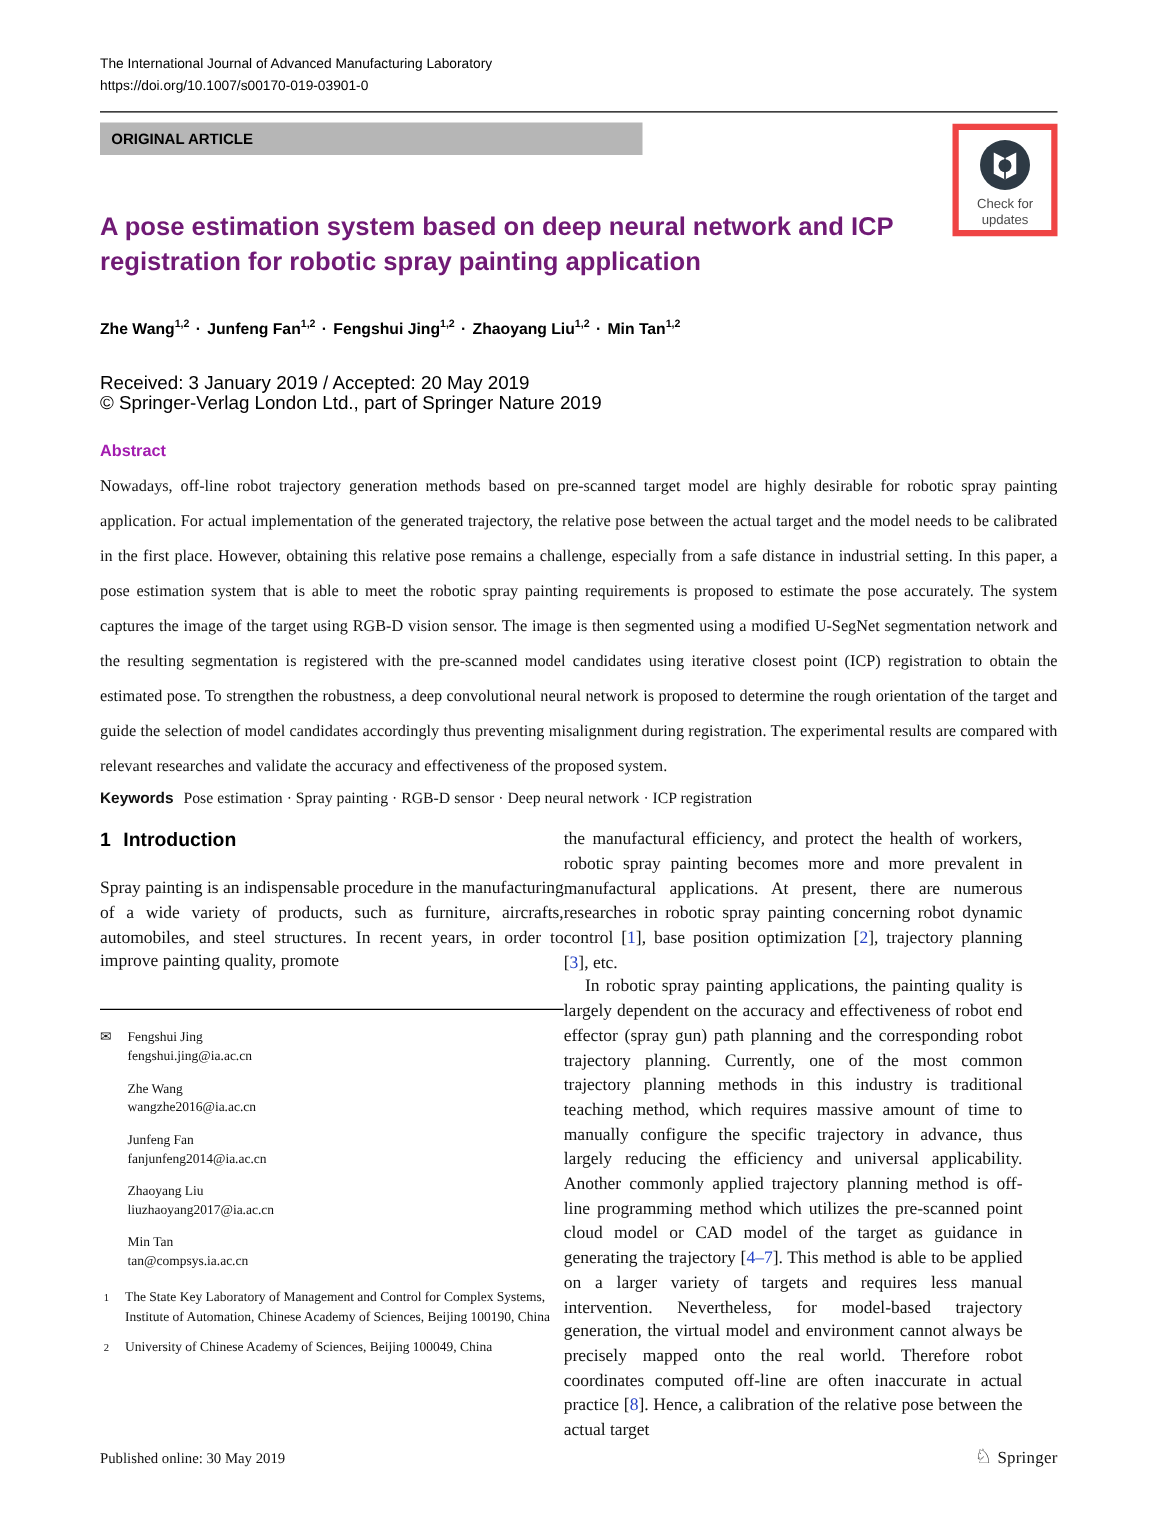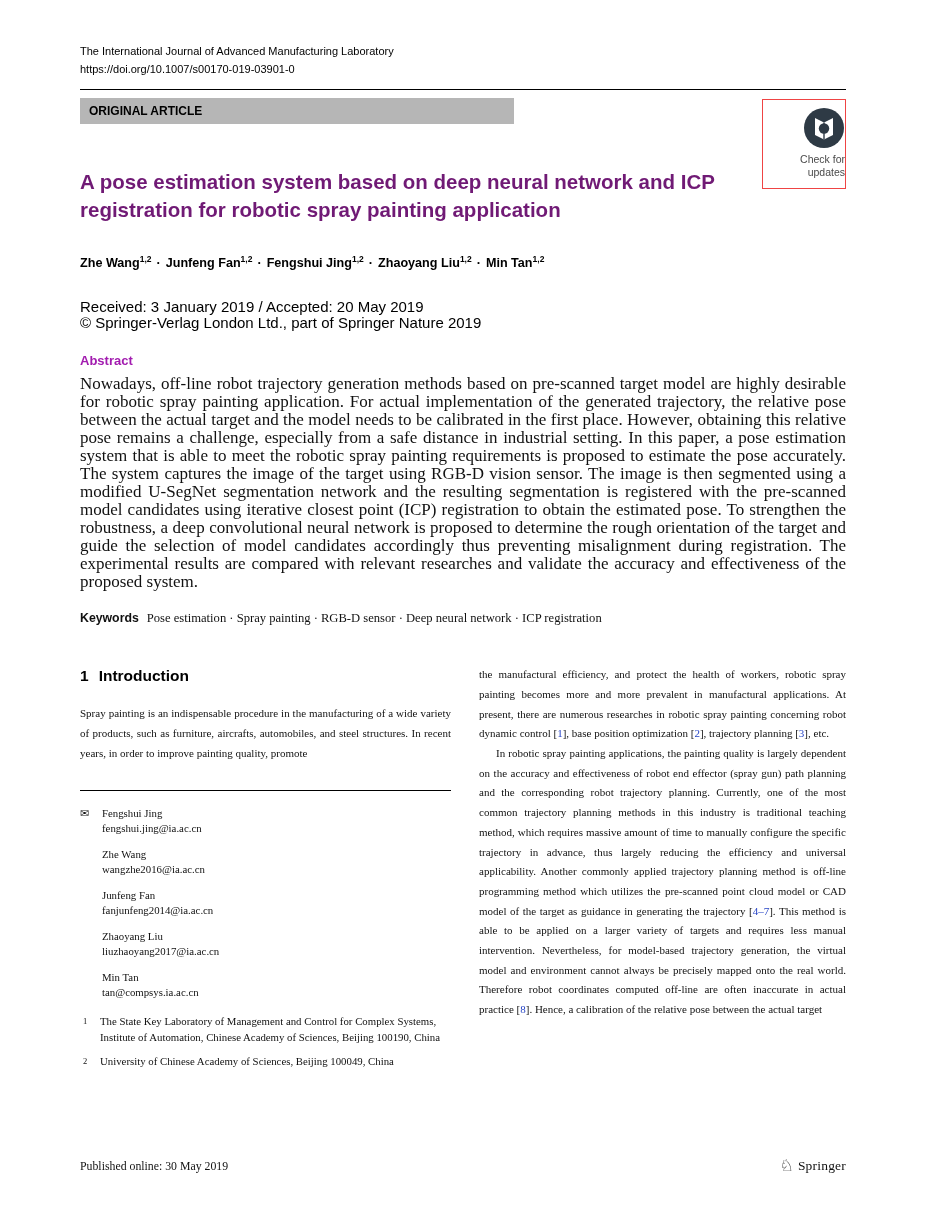"Check for" .check-badge { align-items: flex-end -> center; border: 1px solid #ef4444 -> 5px solid #ef4444 }
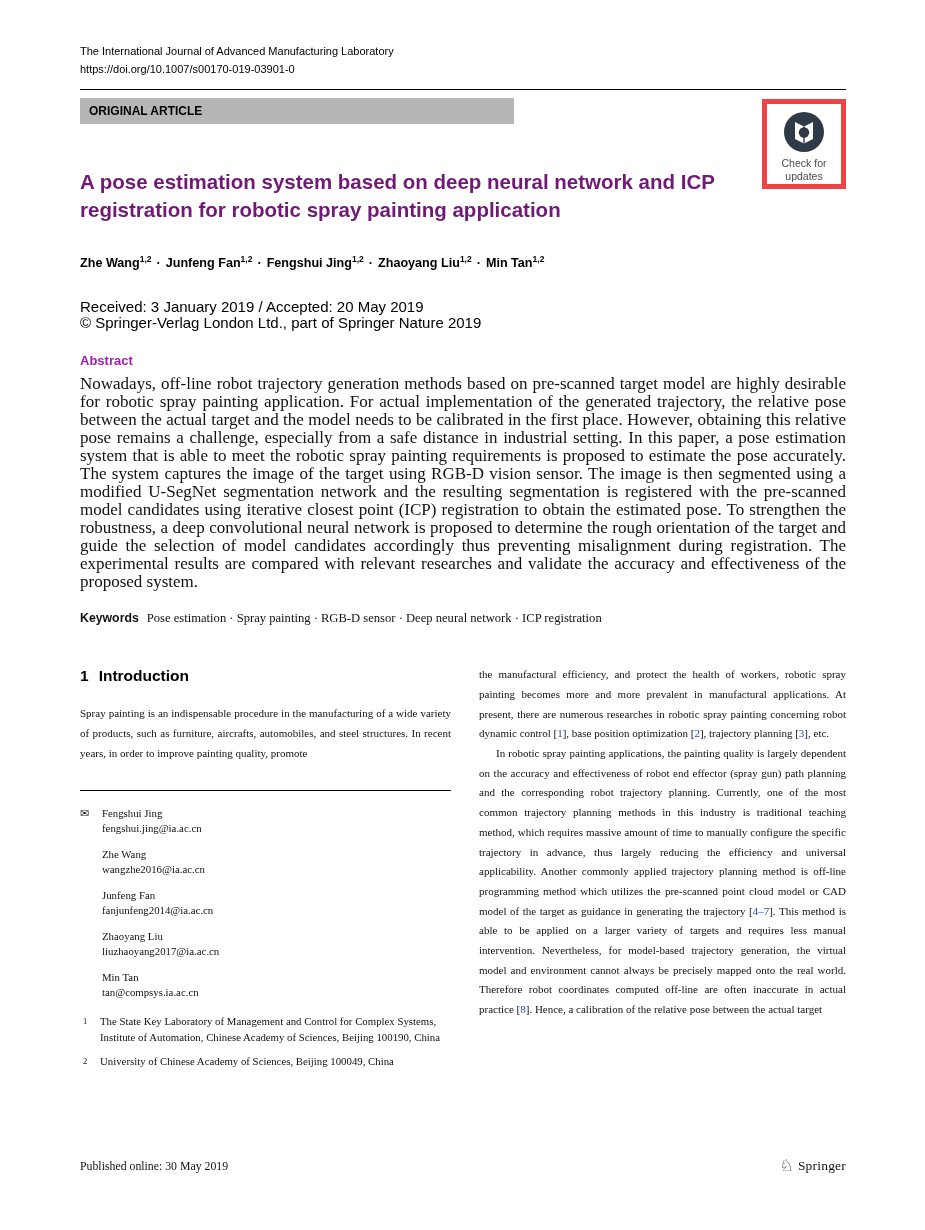"Nowadays, off-line robot trajectory" .abstract-text { font-size: 17px -> 13px; line-height: 18px -> 28px }
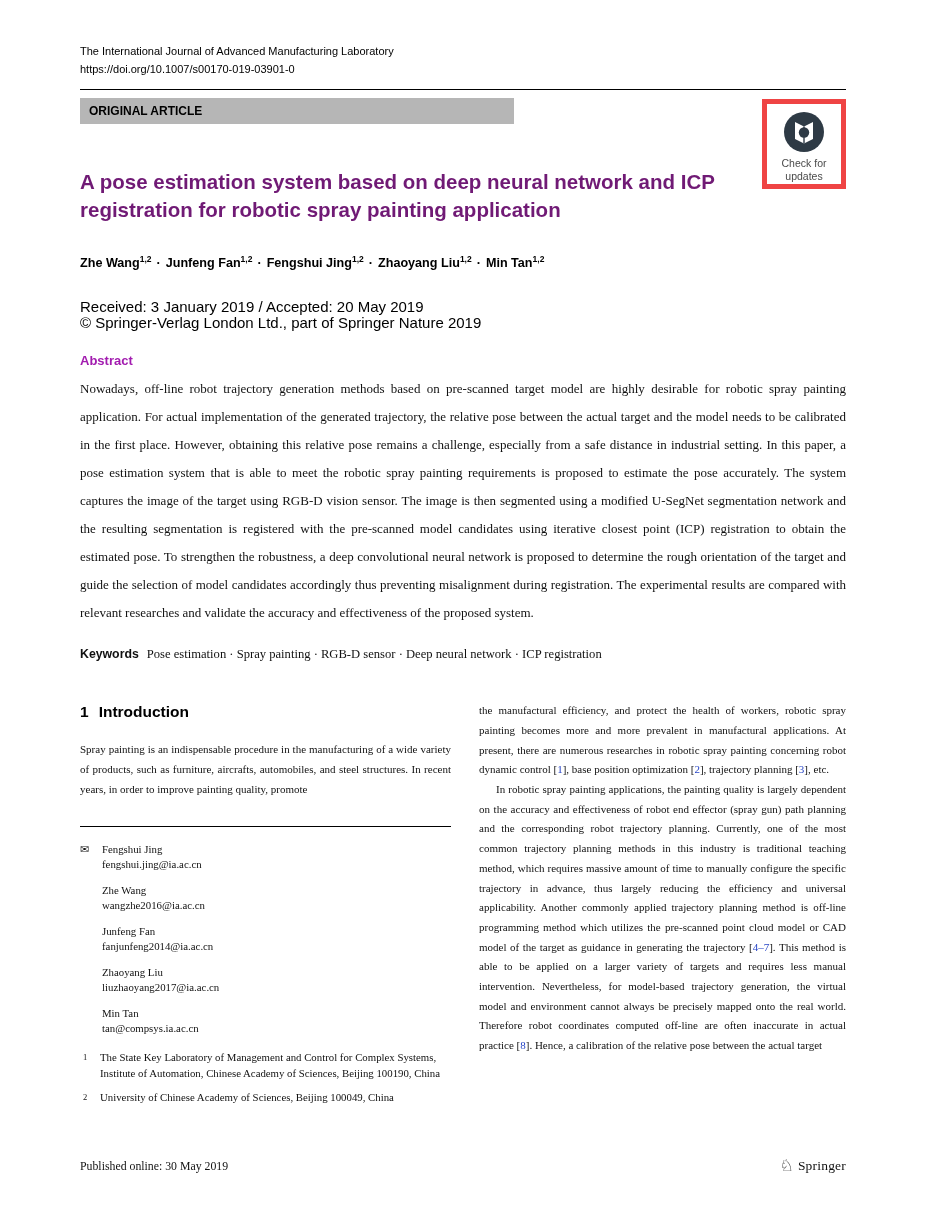"Keywords Pose estimation · Spray" .keywords { margin-top: 20px -> 4px }
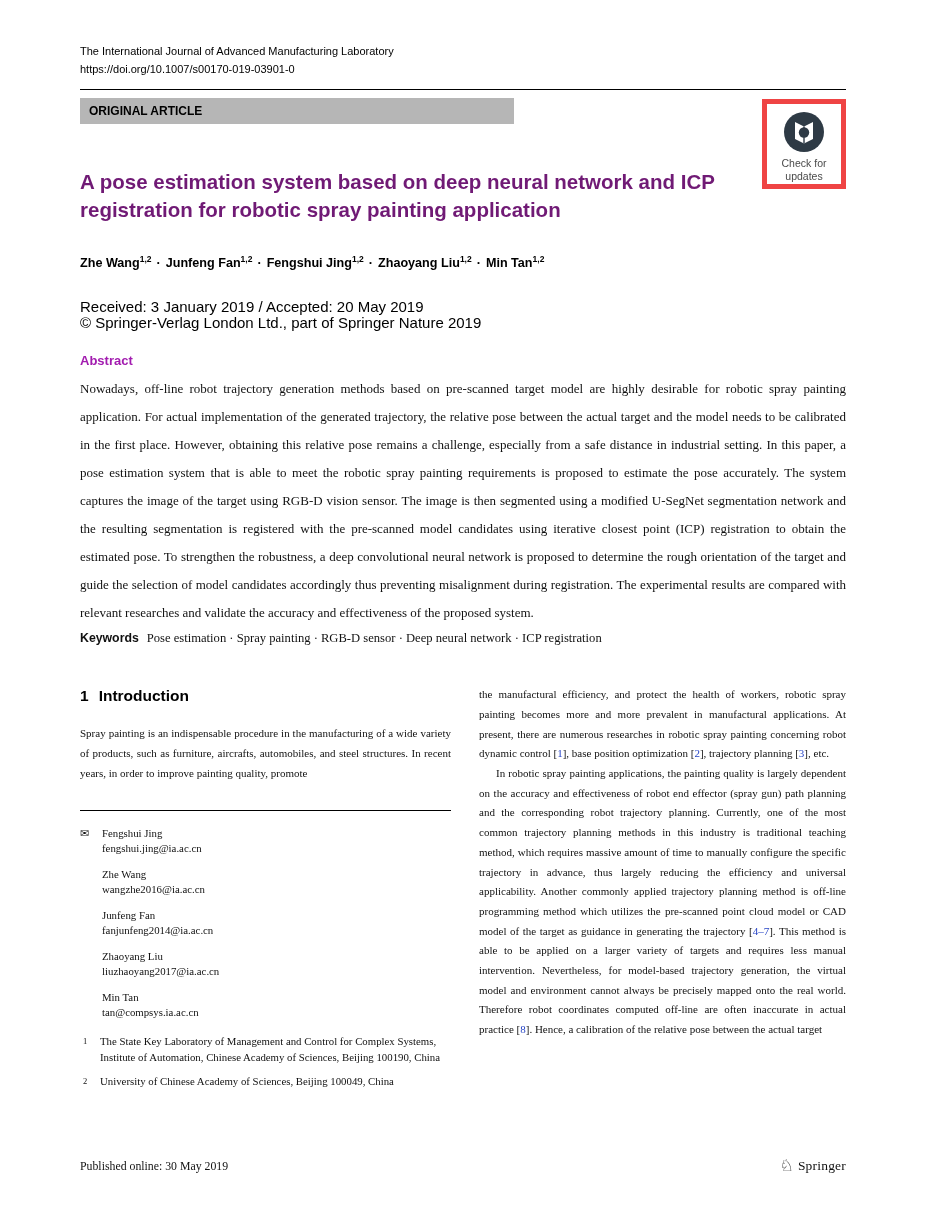"1 Introduction" .columns { gap: 28px -> none; margin-top: 39px -> 16px }
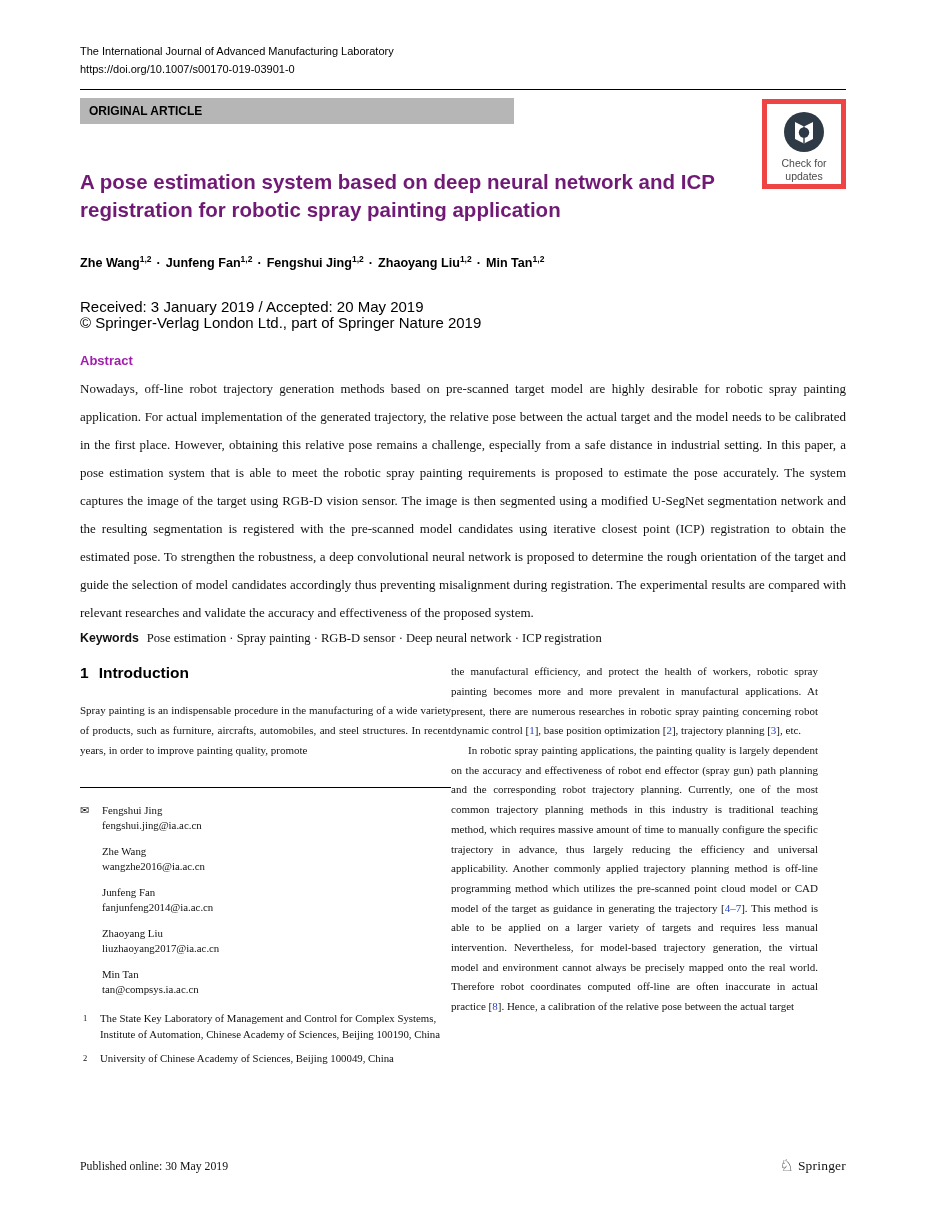"the manufactural efficiency, and protect" .body-par { font-size: 11px -> 14px }
